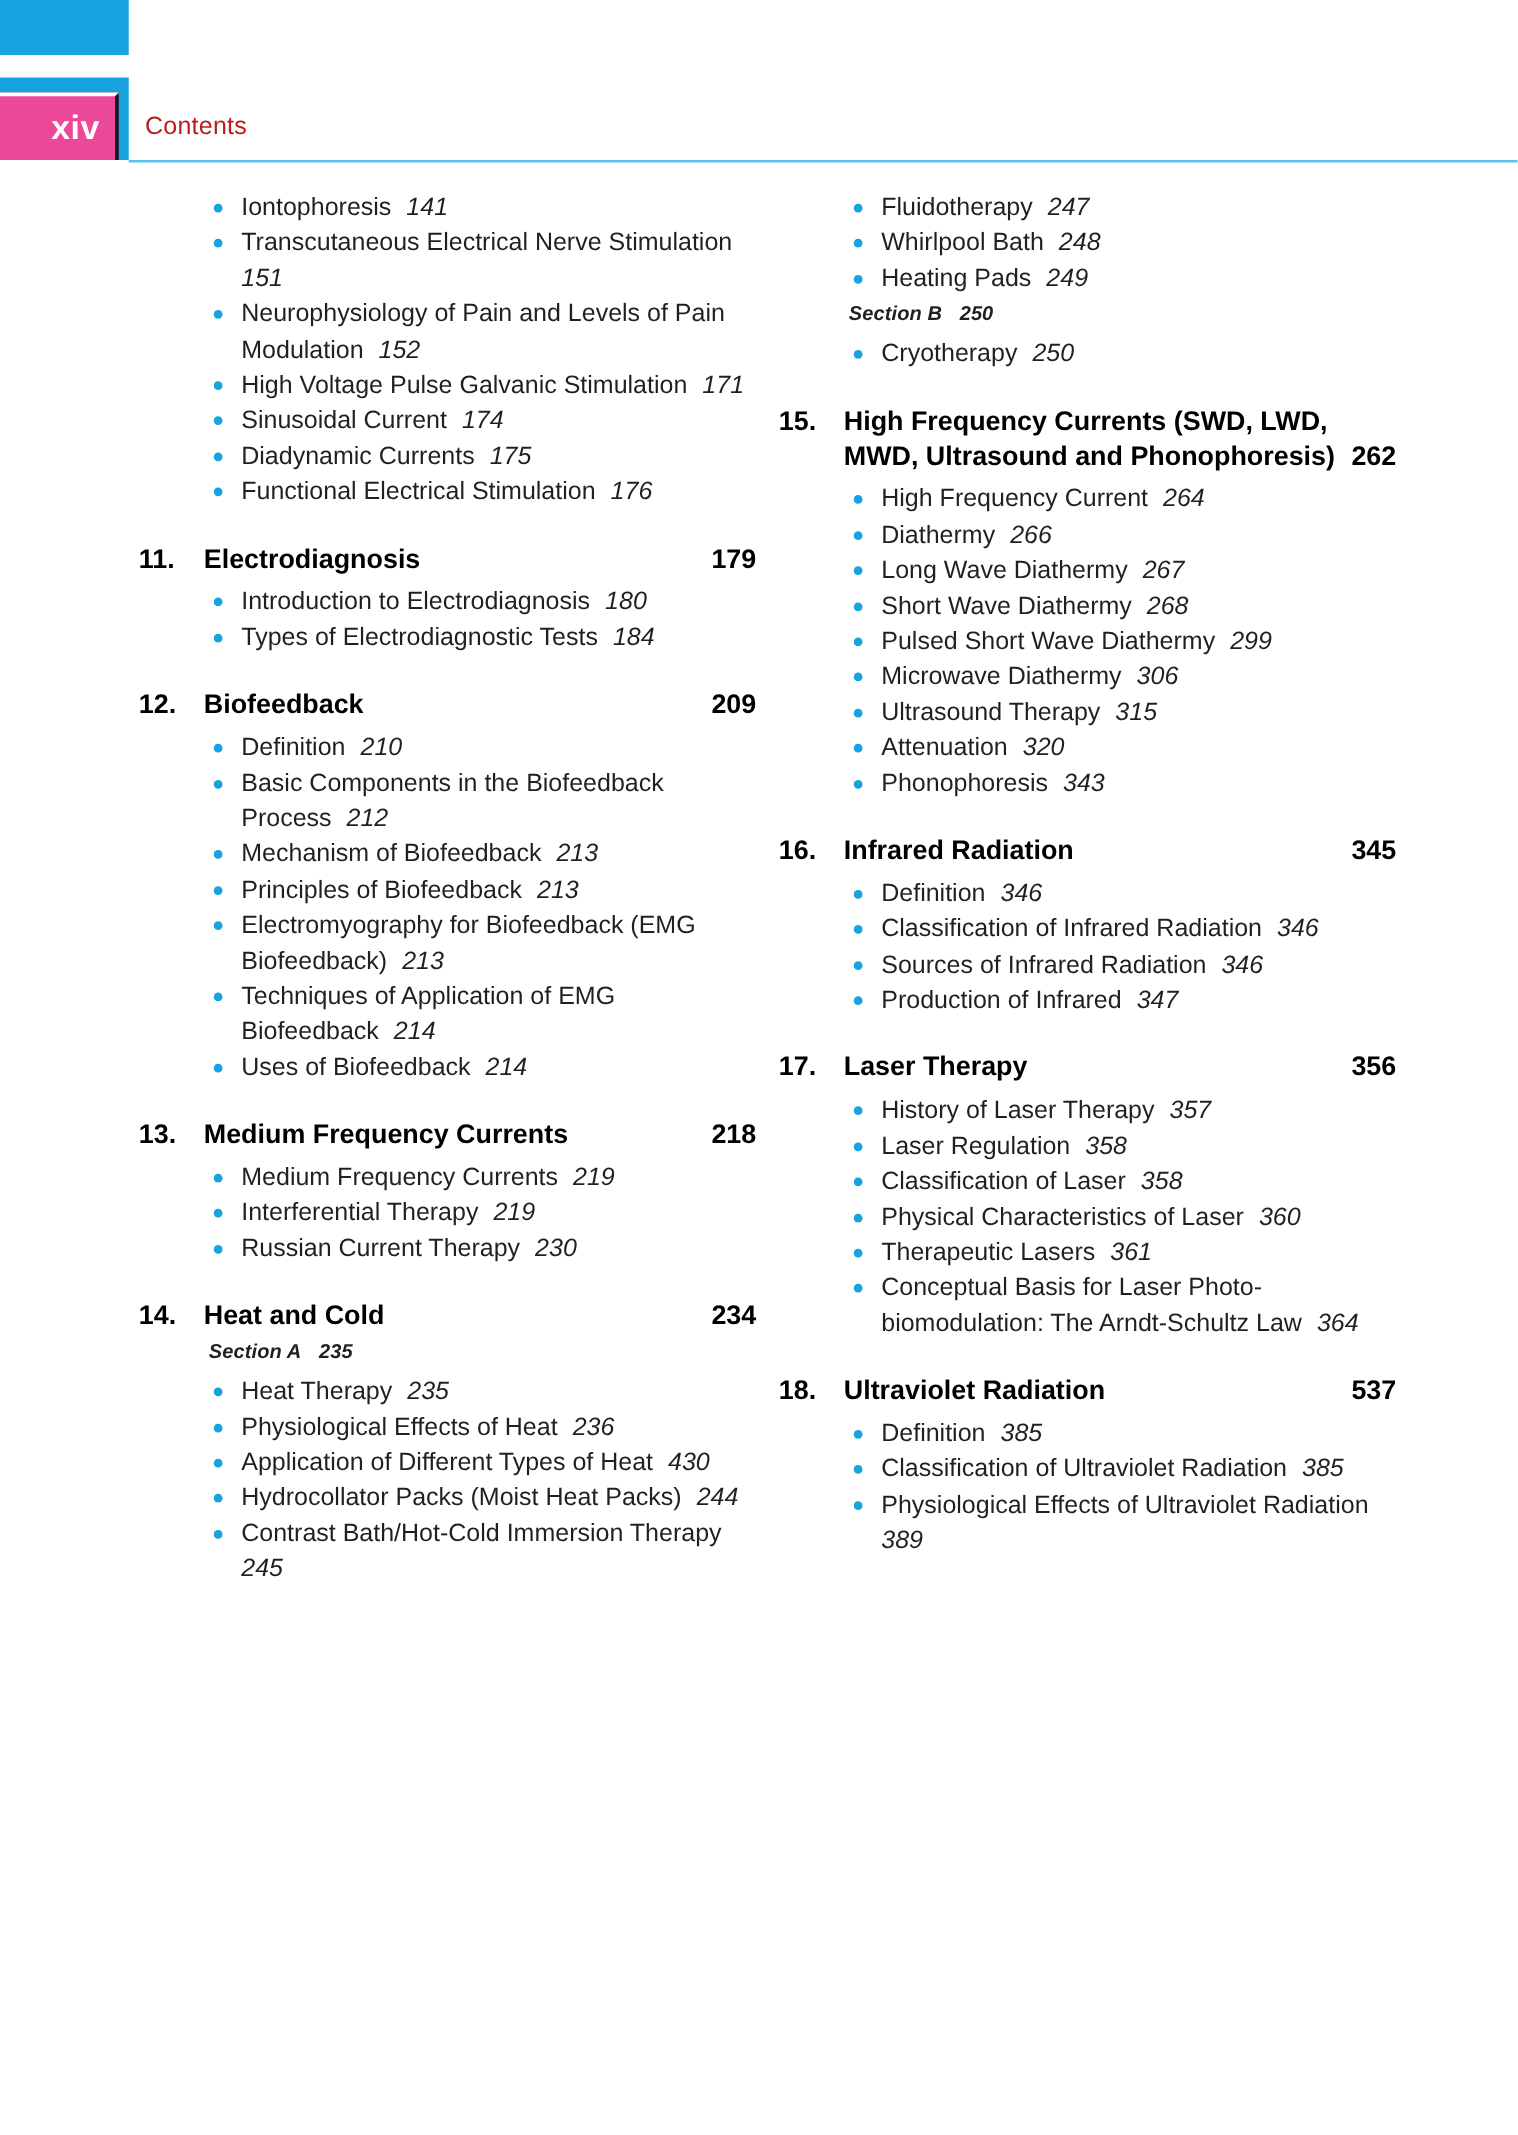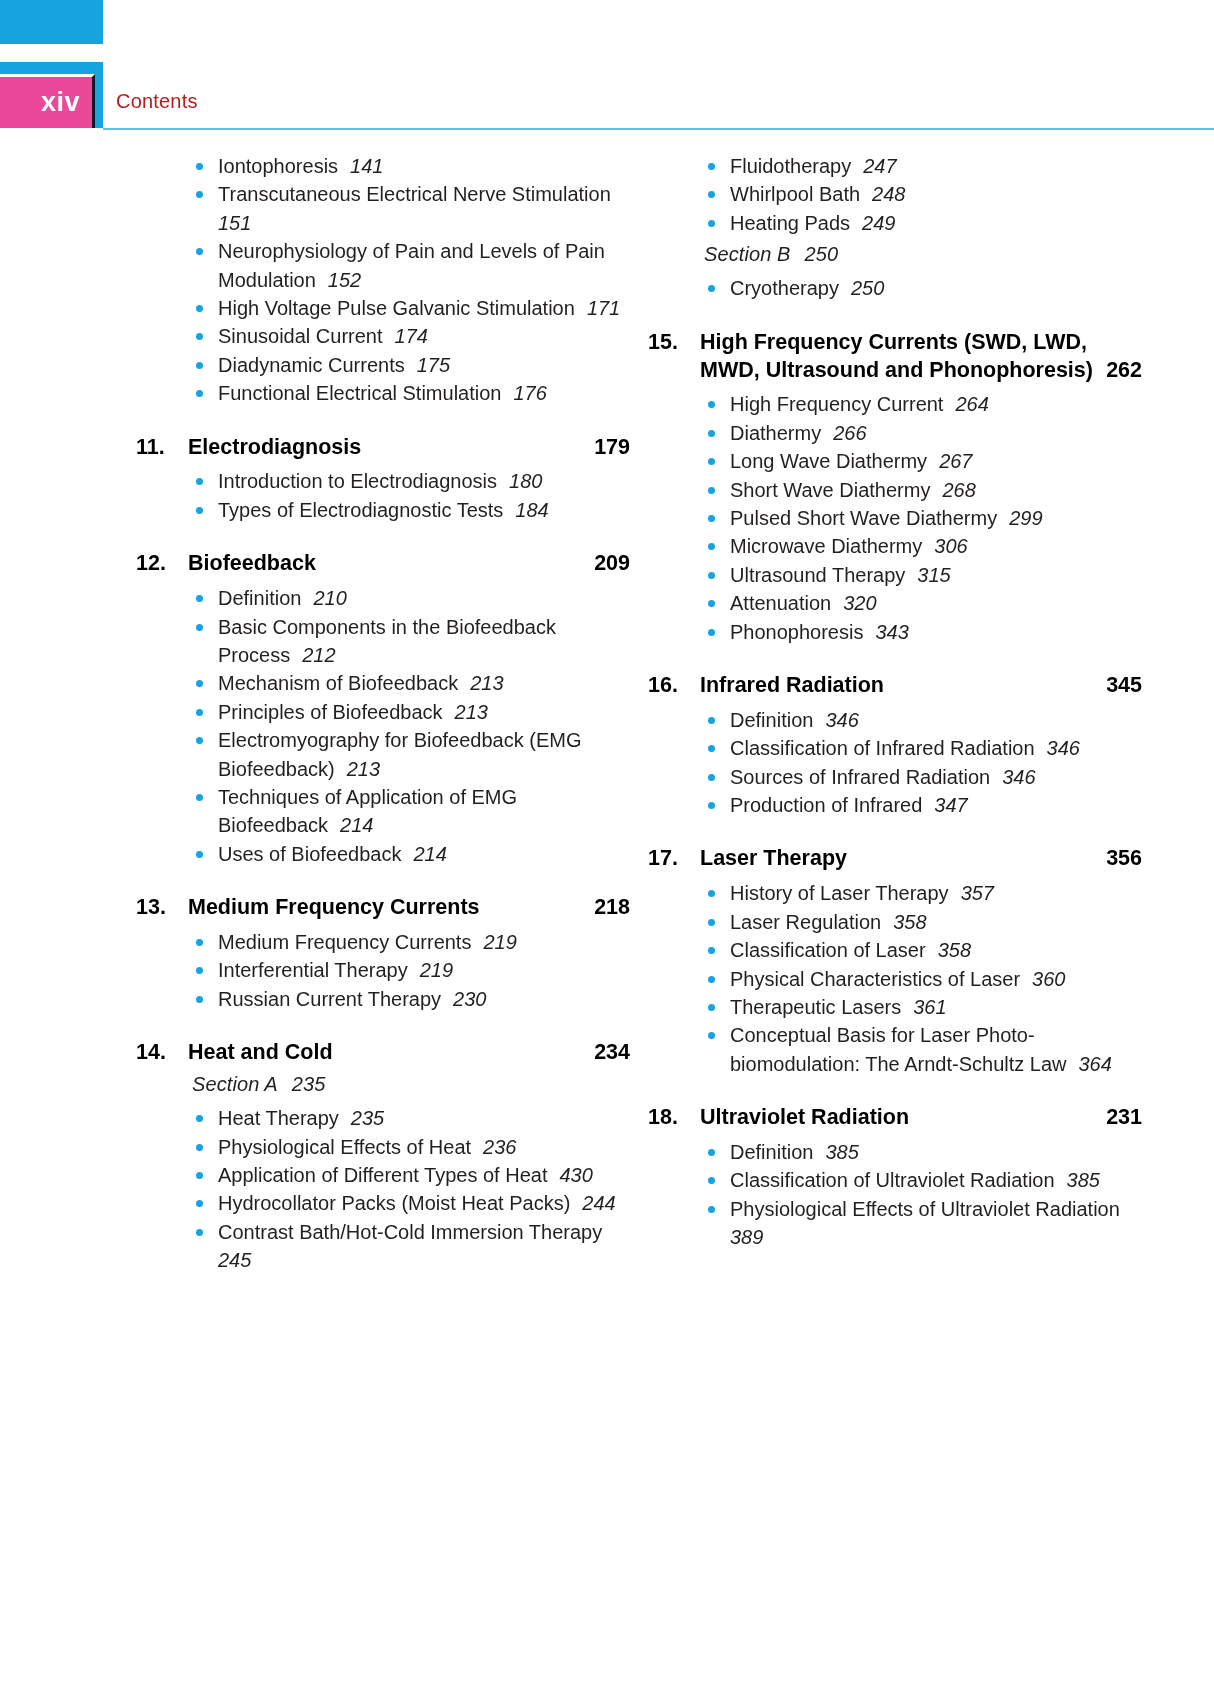"Iontophoresis 141" .columns { padding-left: 25px -> none }
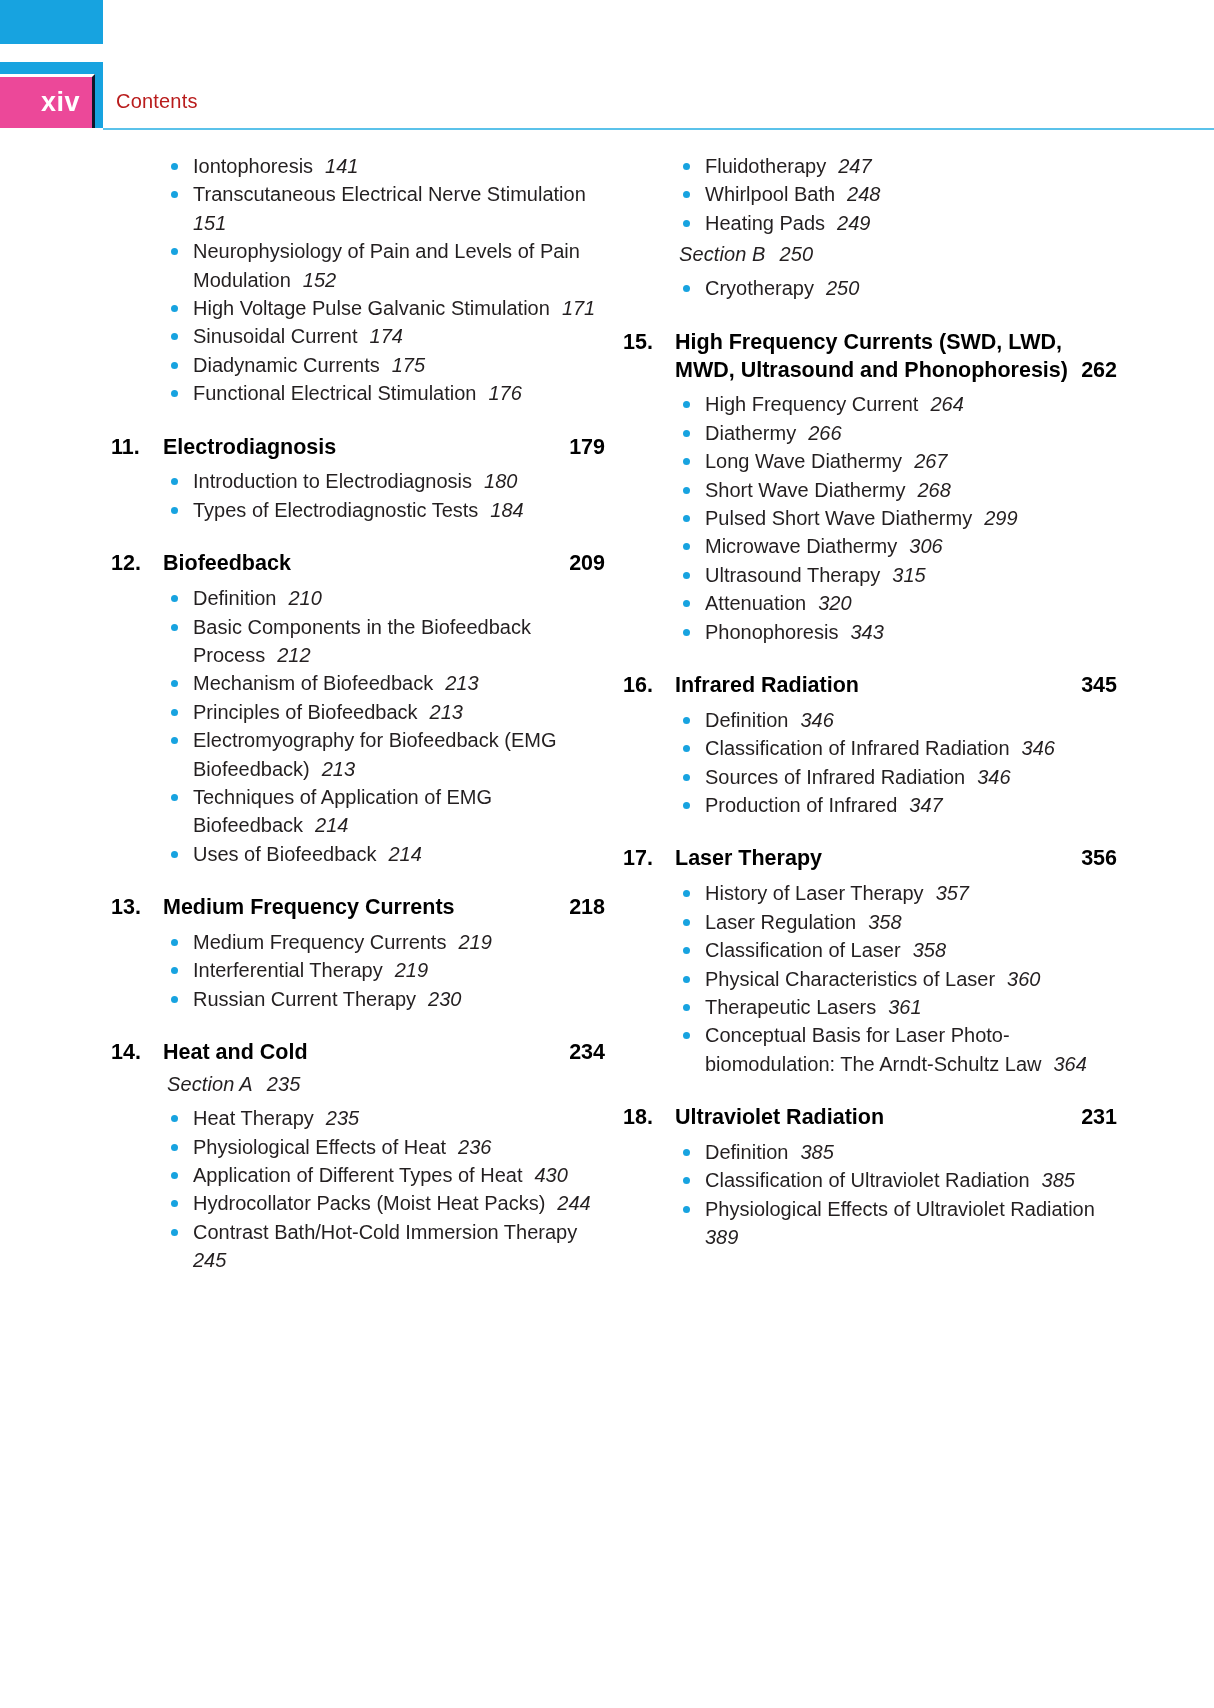"Section B 250" .section-head { font-size: 20px -> 16px; font-weight: normal -> bold }
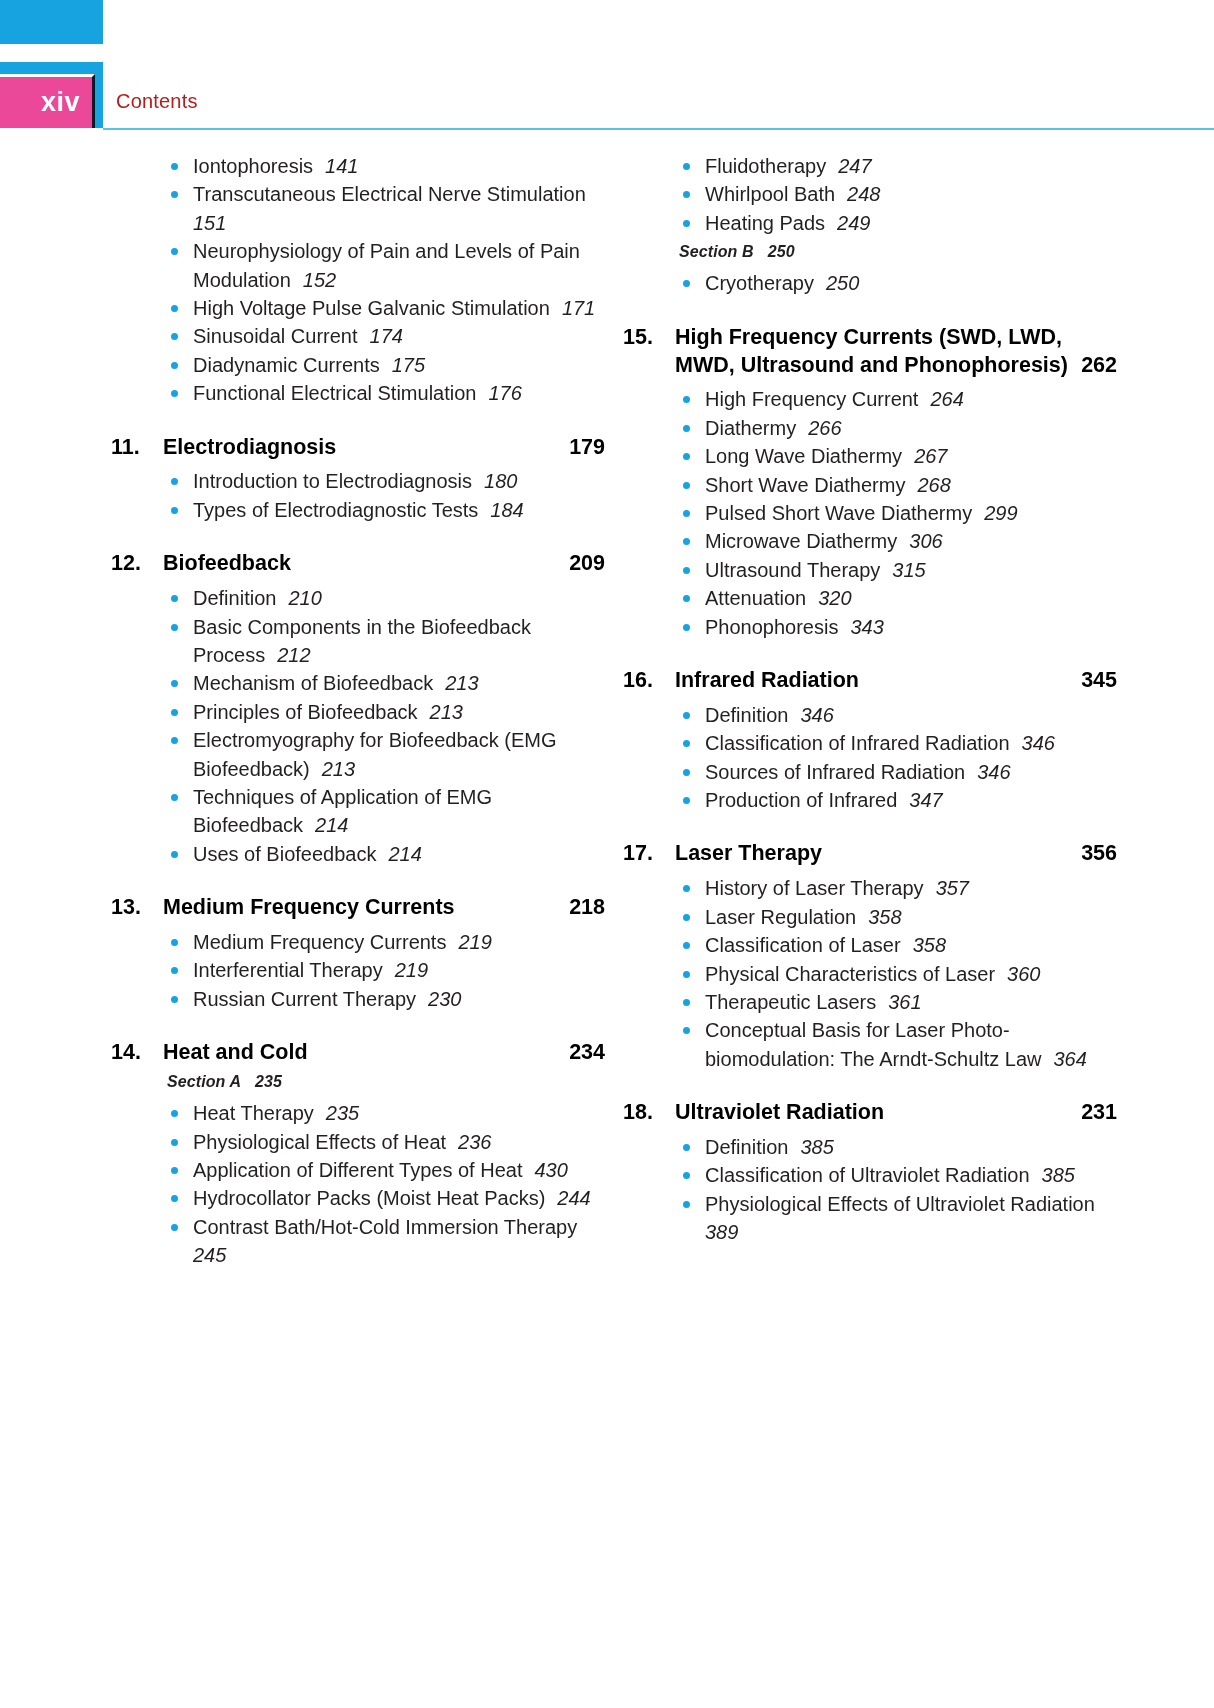"231" span.cpage { text: 231 -> 537 }
